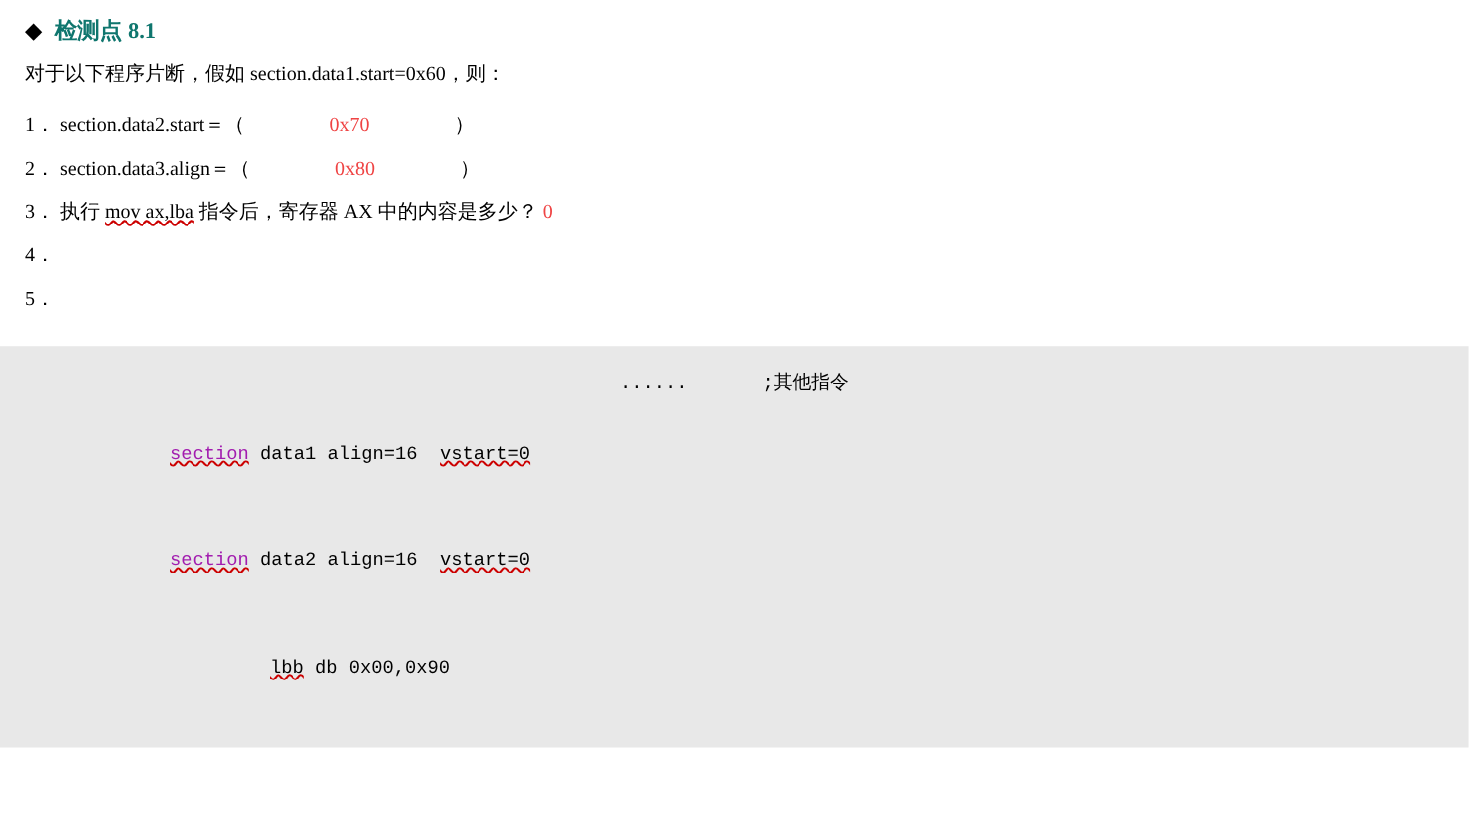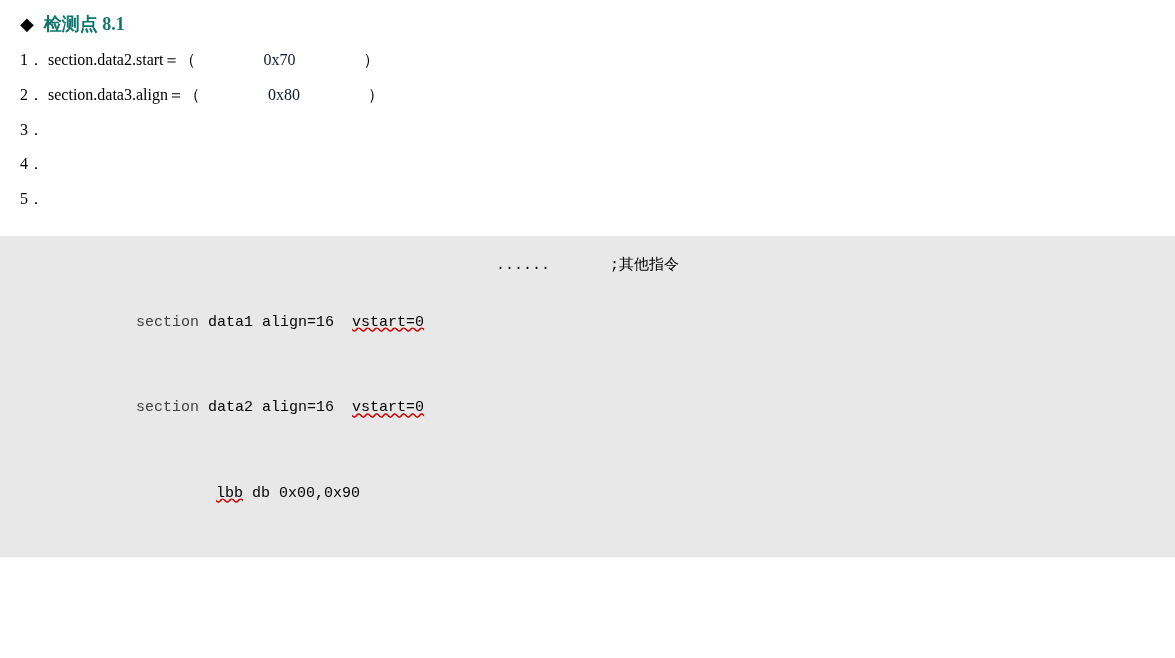"对于以下程序片断，假如 section.data1.start=0x60，则：" div.intro-text { html: none -> <div>对于以下程序片断，假如 section.data1.start=0x60，则：</div> }
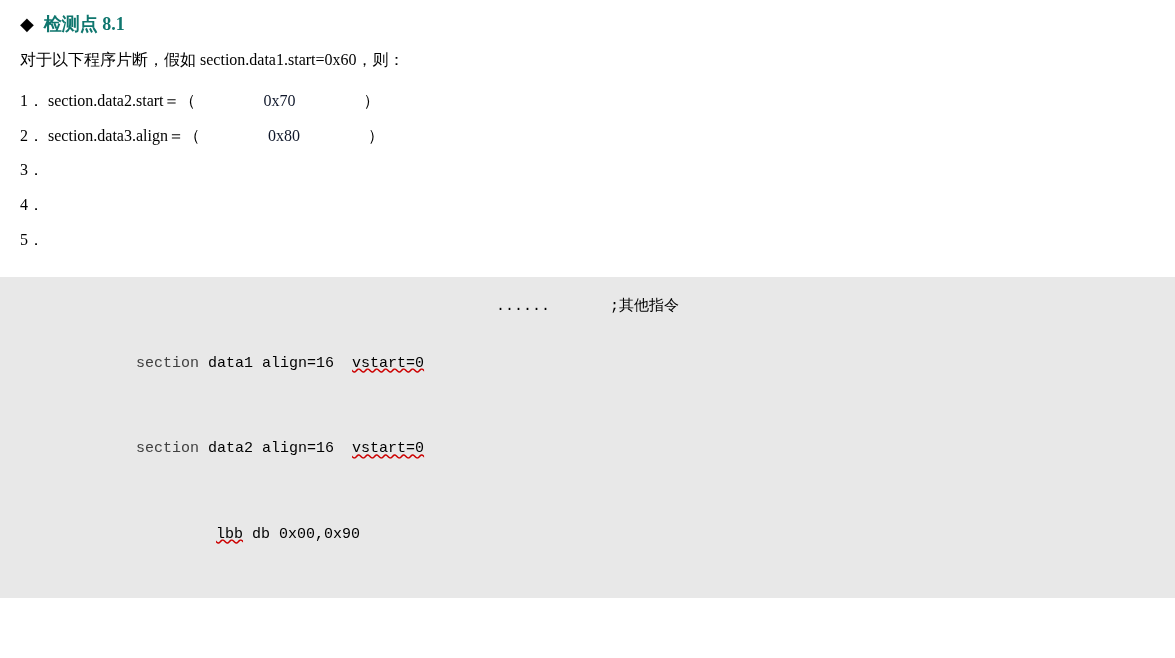"0x70" .red-text { color: #0f172a -> #ef4444 }
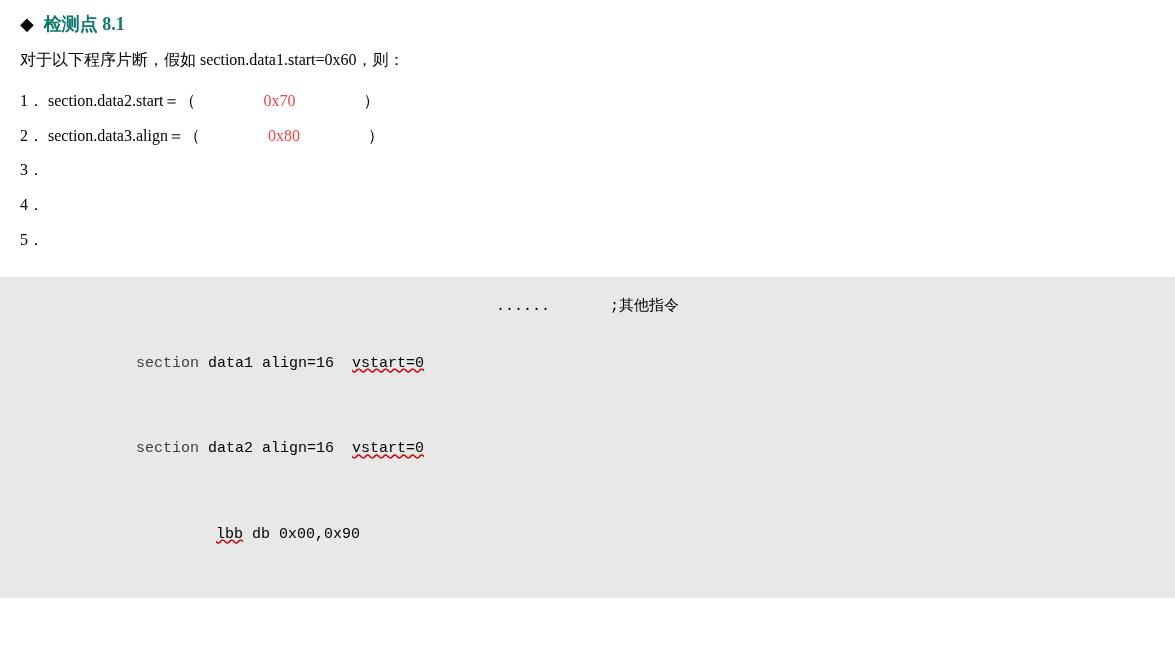"执行 mov ax,lba 指令后，寄存器 AX" span.q-text { html: none -> <span> <span>执行 </span><span>mov ax,lba</span><span> 指令后，寄存器 AX 中的内容是多少？</span> <span>0</span> </span> }
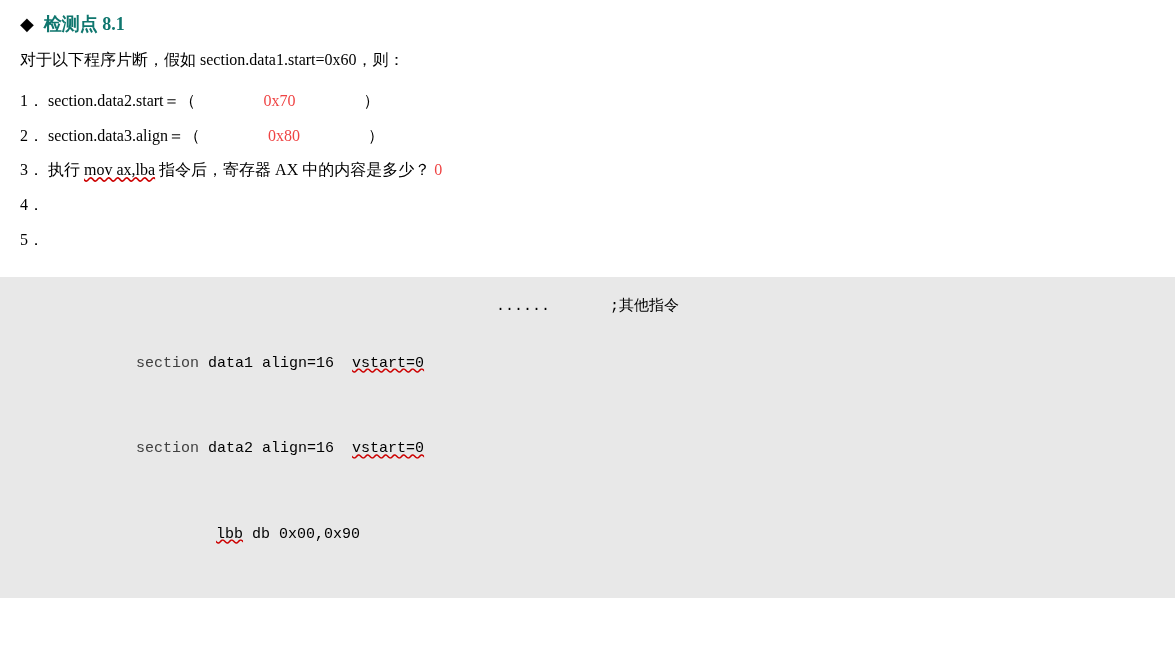"section" .code-keyword { color: #404040 -> #a21caf; text-decoration: none -> underline }
